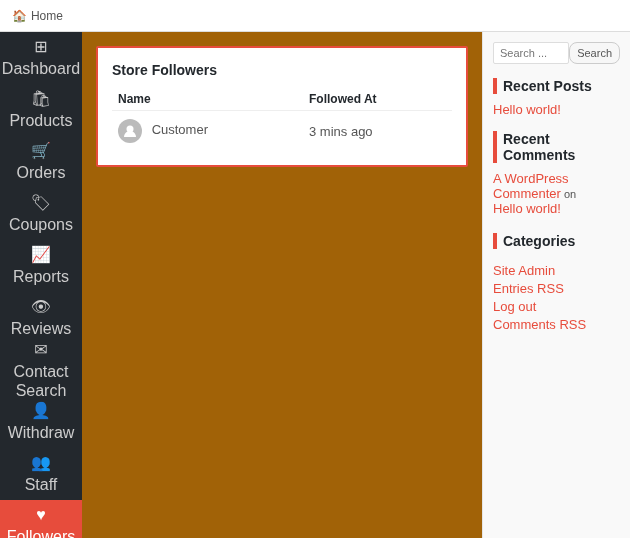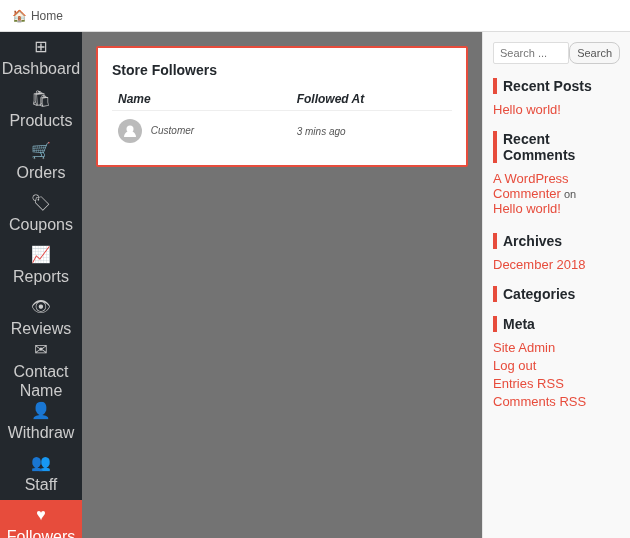"Store Followers" .main-content { background: #737373 -> #a16207 }
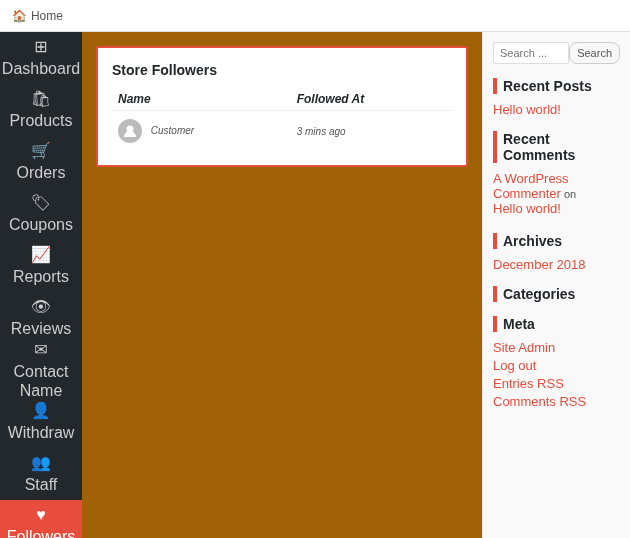"Name" .followers-table { font-style: italic -> none }
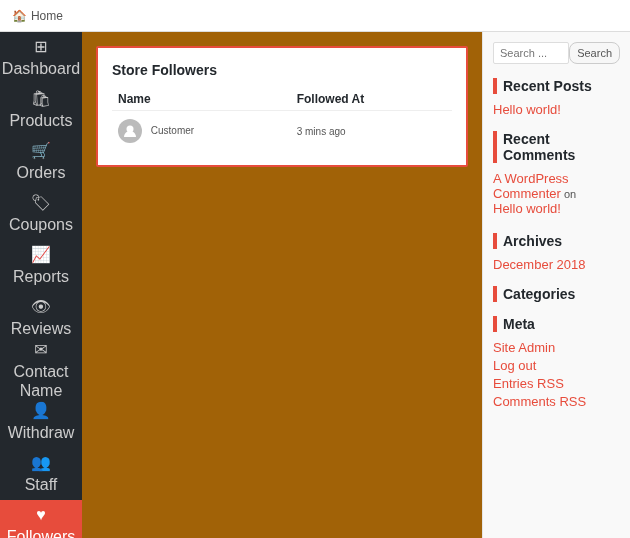"Customer" .followers-table td { font-size: 10px -> 13px }
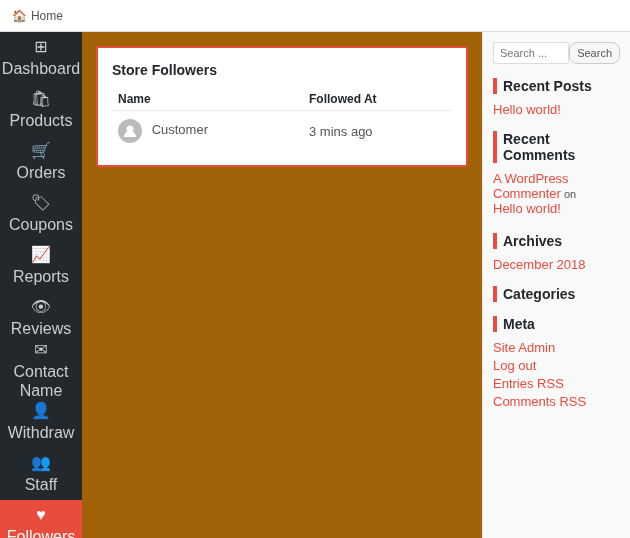"Archives" div.widget-section { html: <div> <div>Archives</div> <a>December 2018</a> </div> -> none }
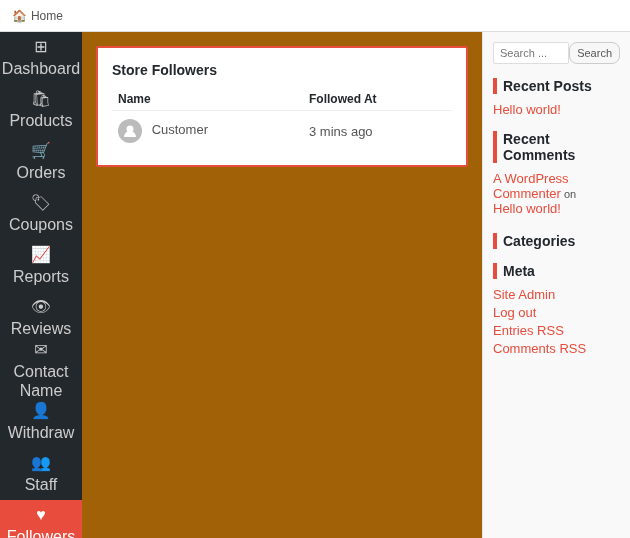"Meta" div.widget-title { html: <div>Meta</div> -> none }
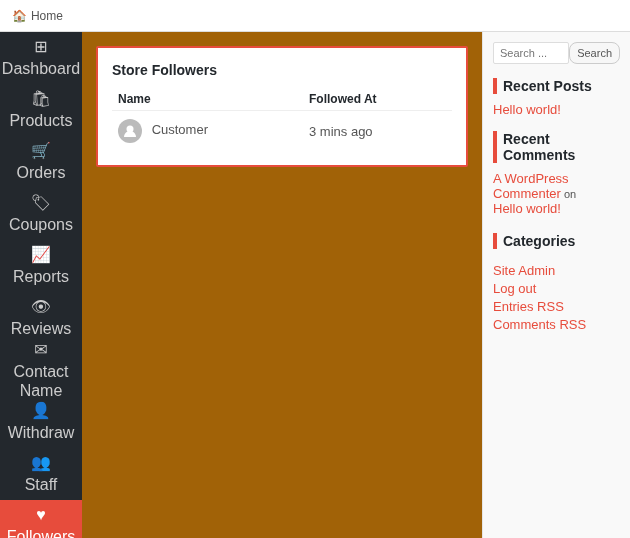"Log out" a.widget-link { order: before "Entries RSS" -> after "Entries RSS" }
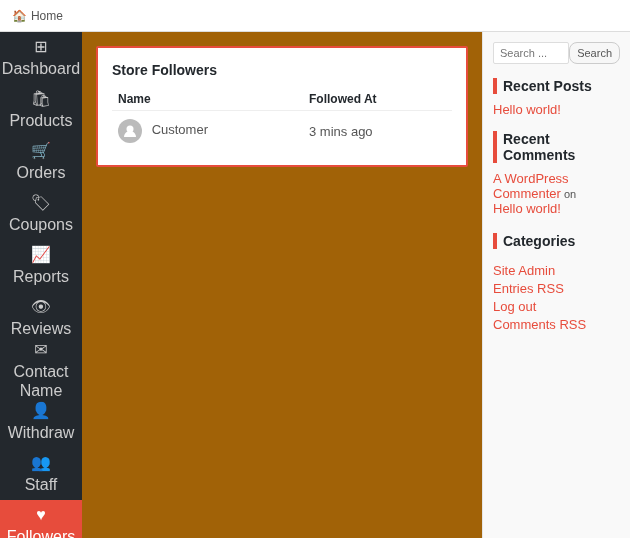"Contact Name" span.sidebar-label { text: Name -> Search }
